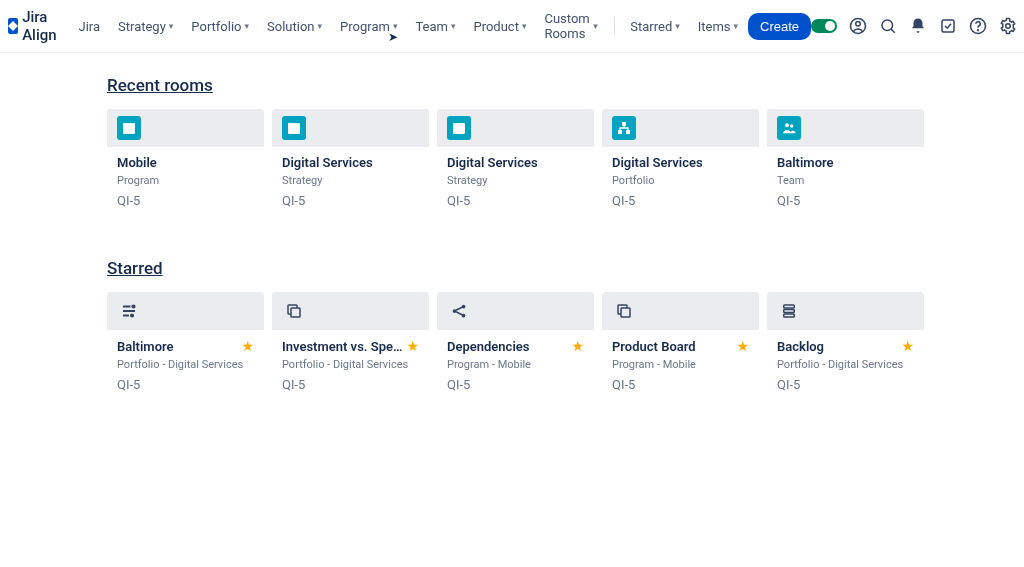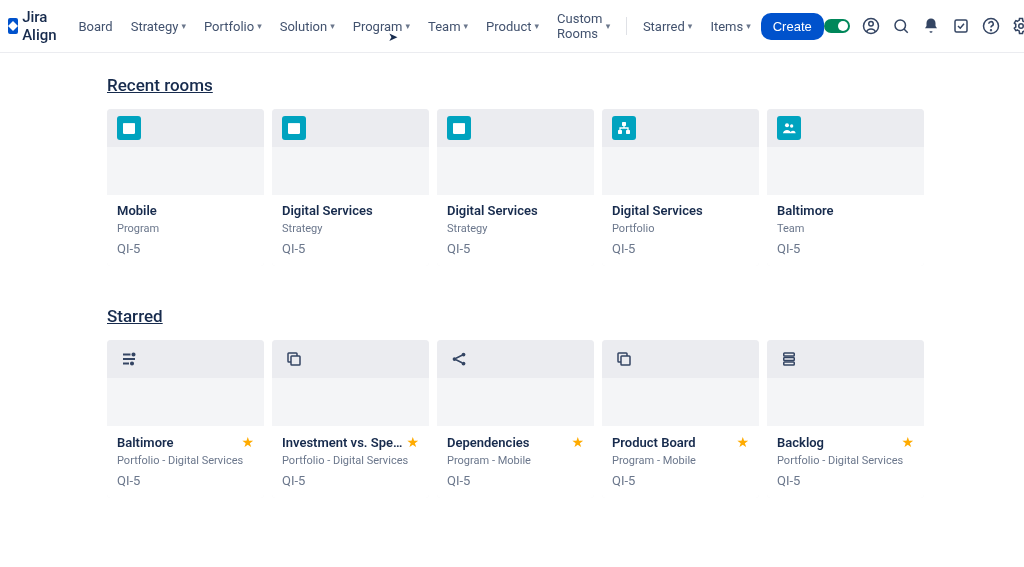"Board" span { text: Board -> Jira }
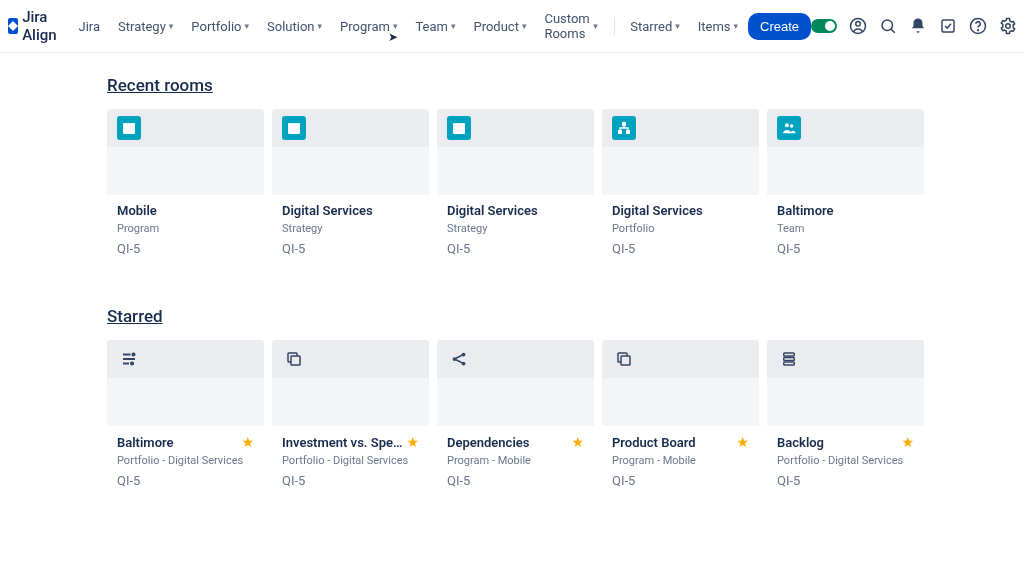"Mobile" .card-body { margin-top: 48px -> none }
